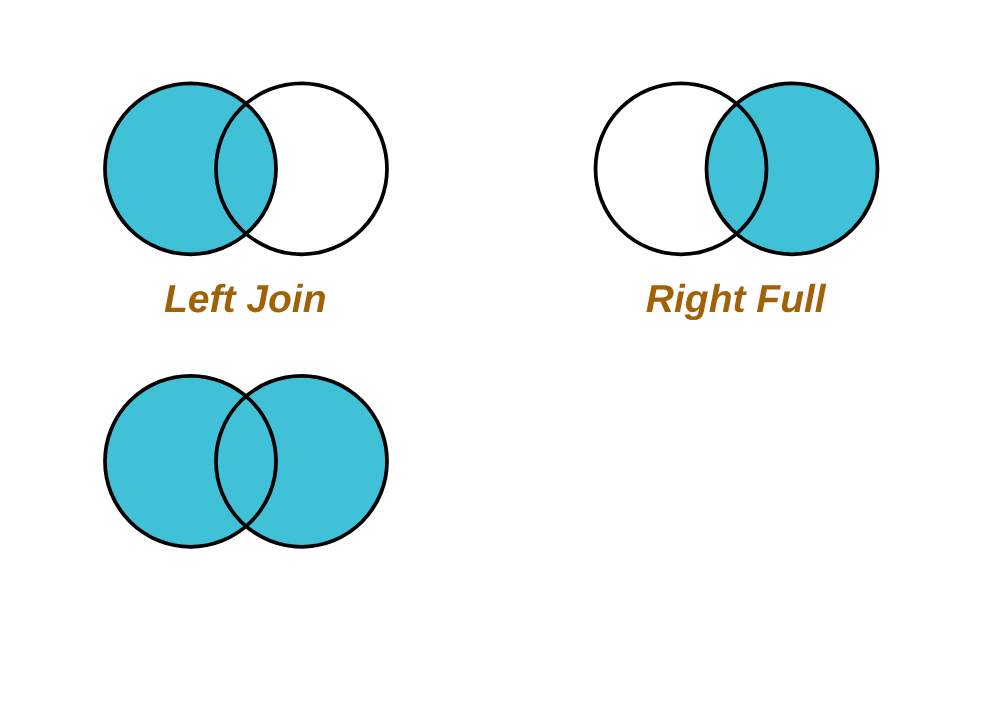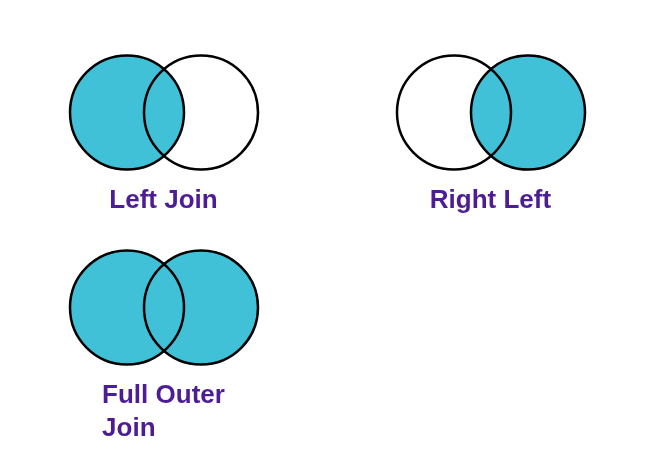"Left Join" .join-label { color: #4c1d95 -> #a16207; font-style: none -> italic; text-align: left -> right }
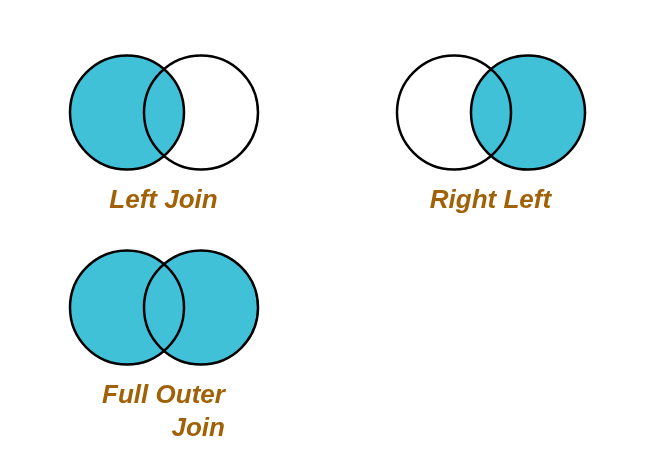"Right Left" div.join-label { text: Left -> Full }
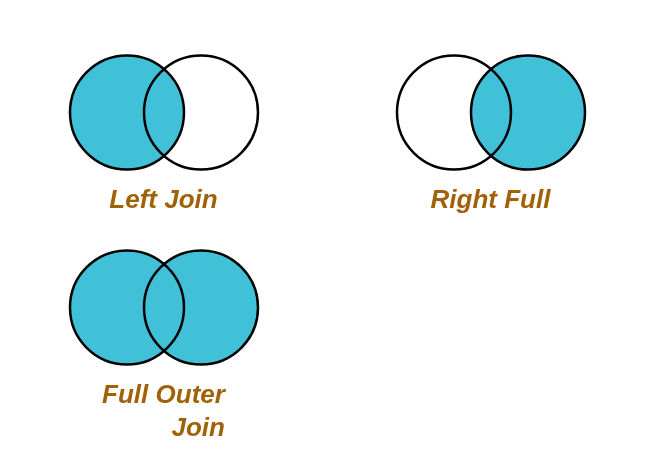"Full Outer" div.join-label { html: <div>Full Outer Join</div> -> none }
